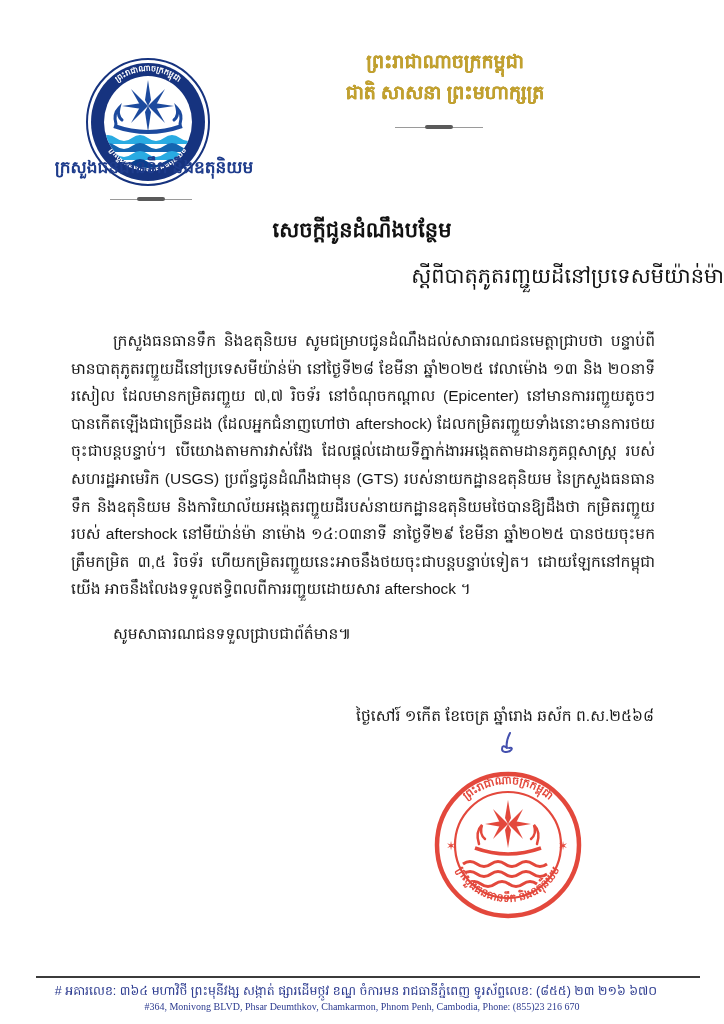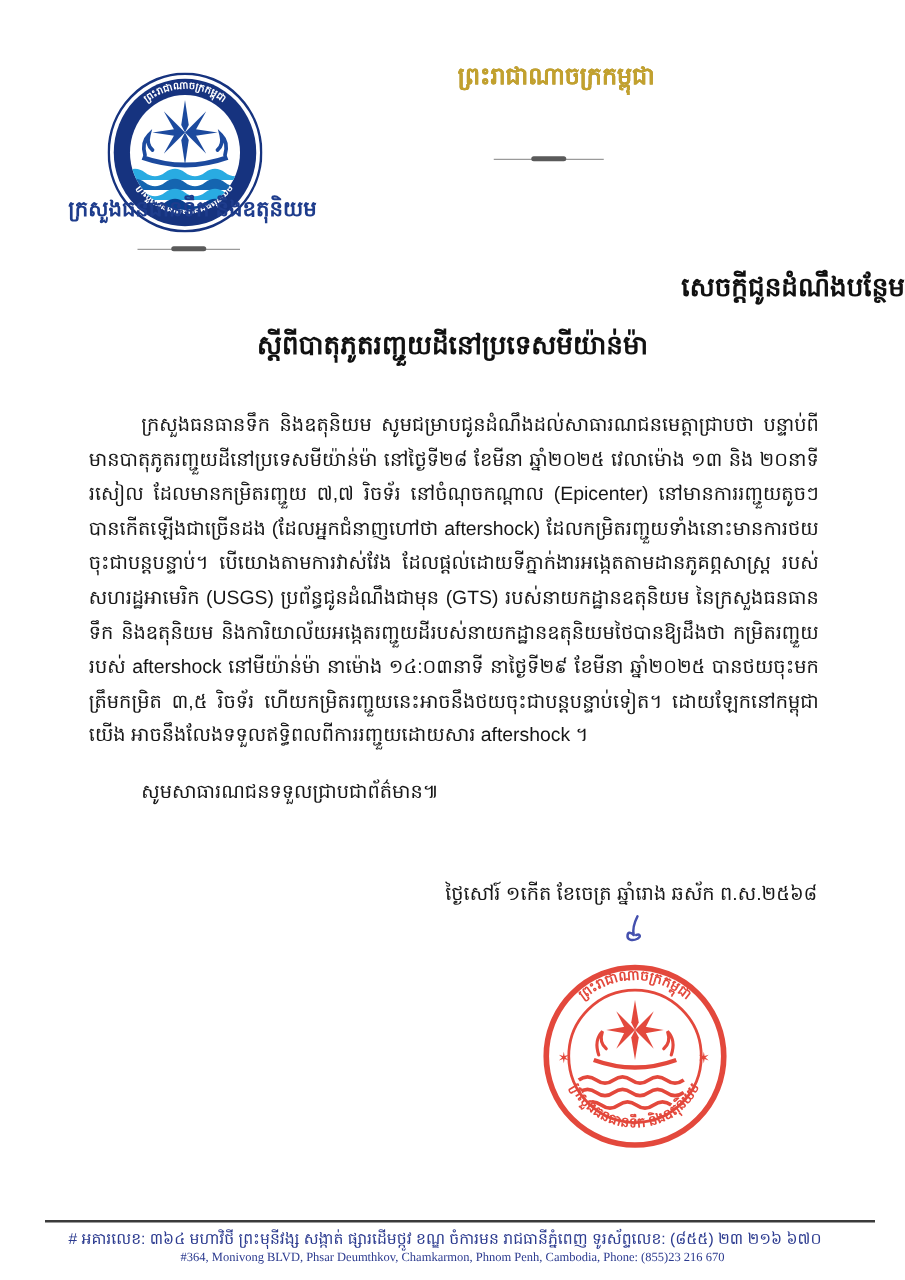"ជាតិ សាសនា ព្រះមហាក្សត្រ" div { html: none -> <div>ជាតិ សាសនា ព្រះមហាក្សត្រ</div> }
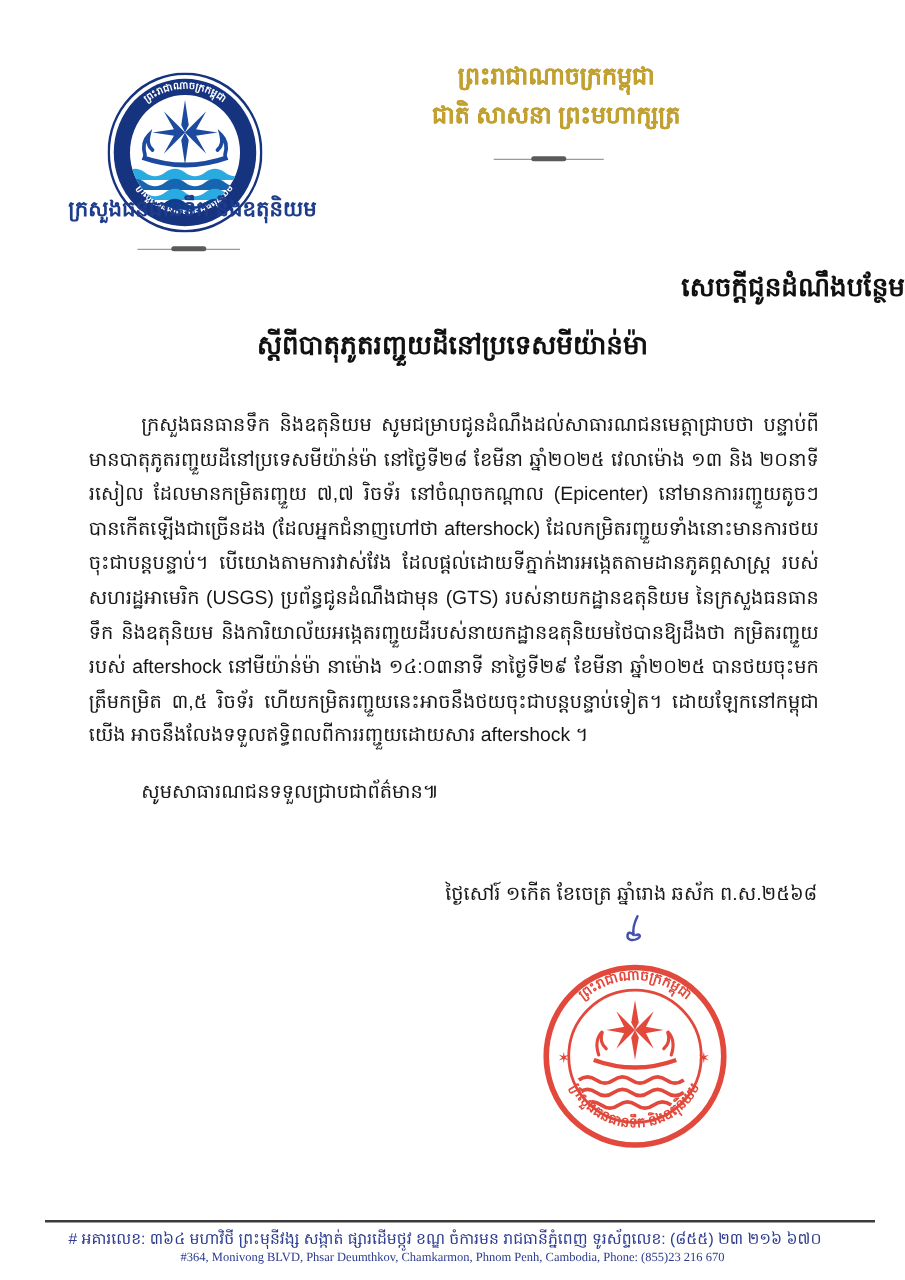"សេចក្តីជូនដំណឹងបន្ថែម" .title1 { text-align: right -> center }
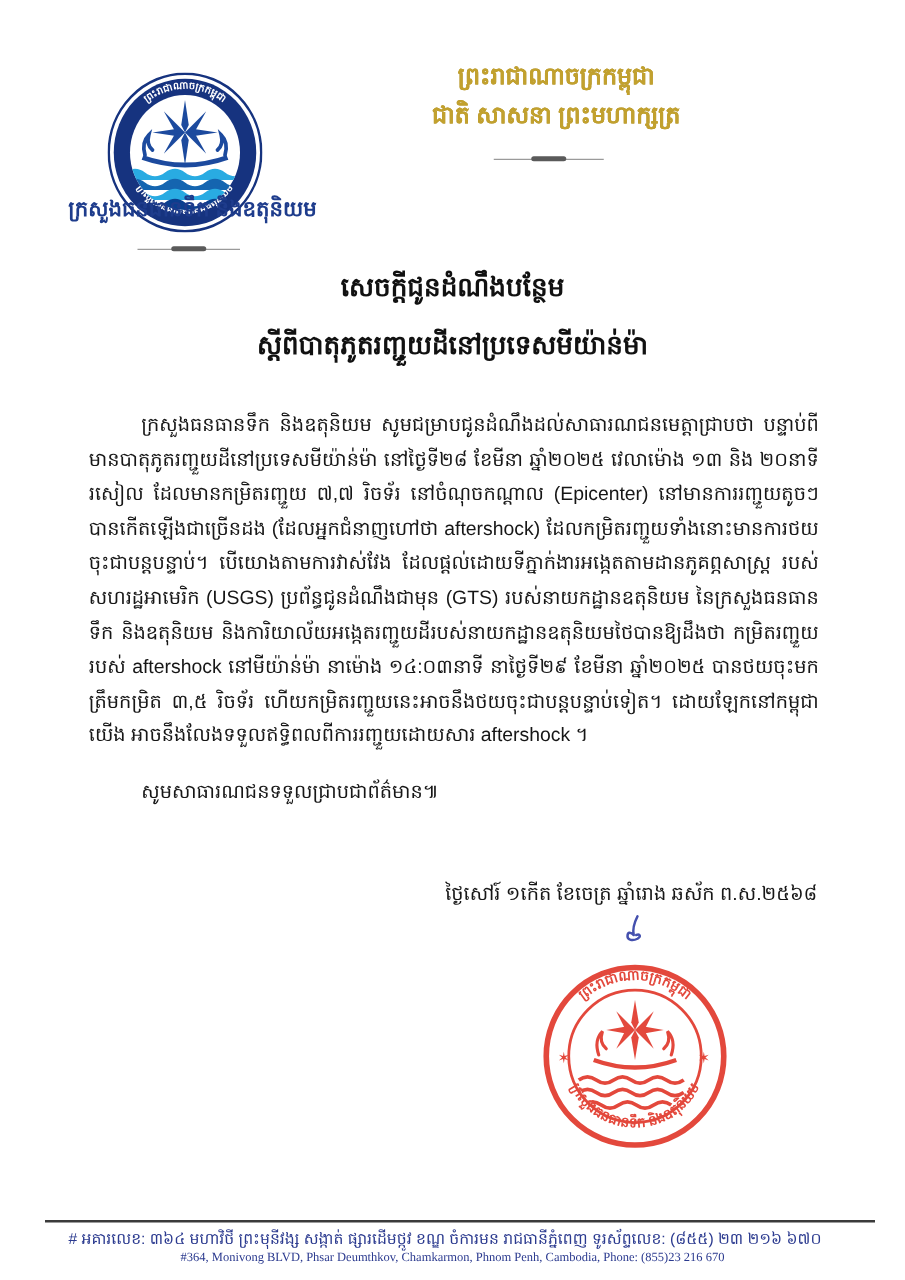"ស្តីពីបាតុភូតរញ្ជួយដីនៅប្រទេសមីយ៉ាន់ម៉ា" .title2 { font-weight: bold -> normal; text-align: center -> right }
